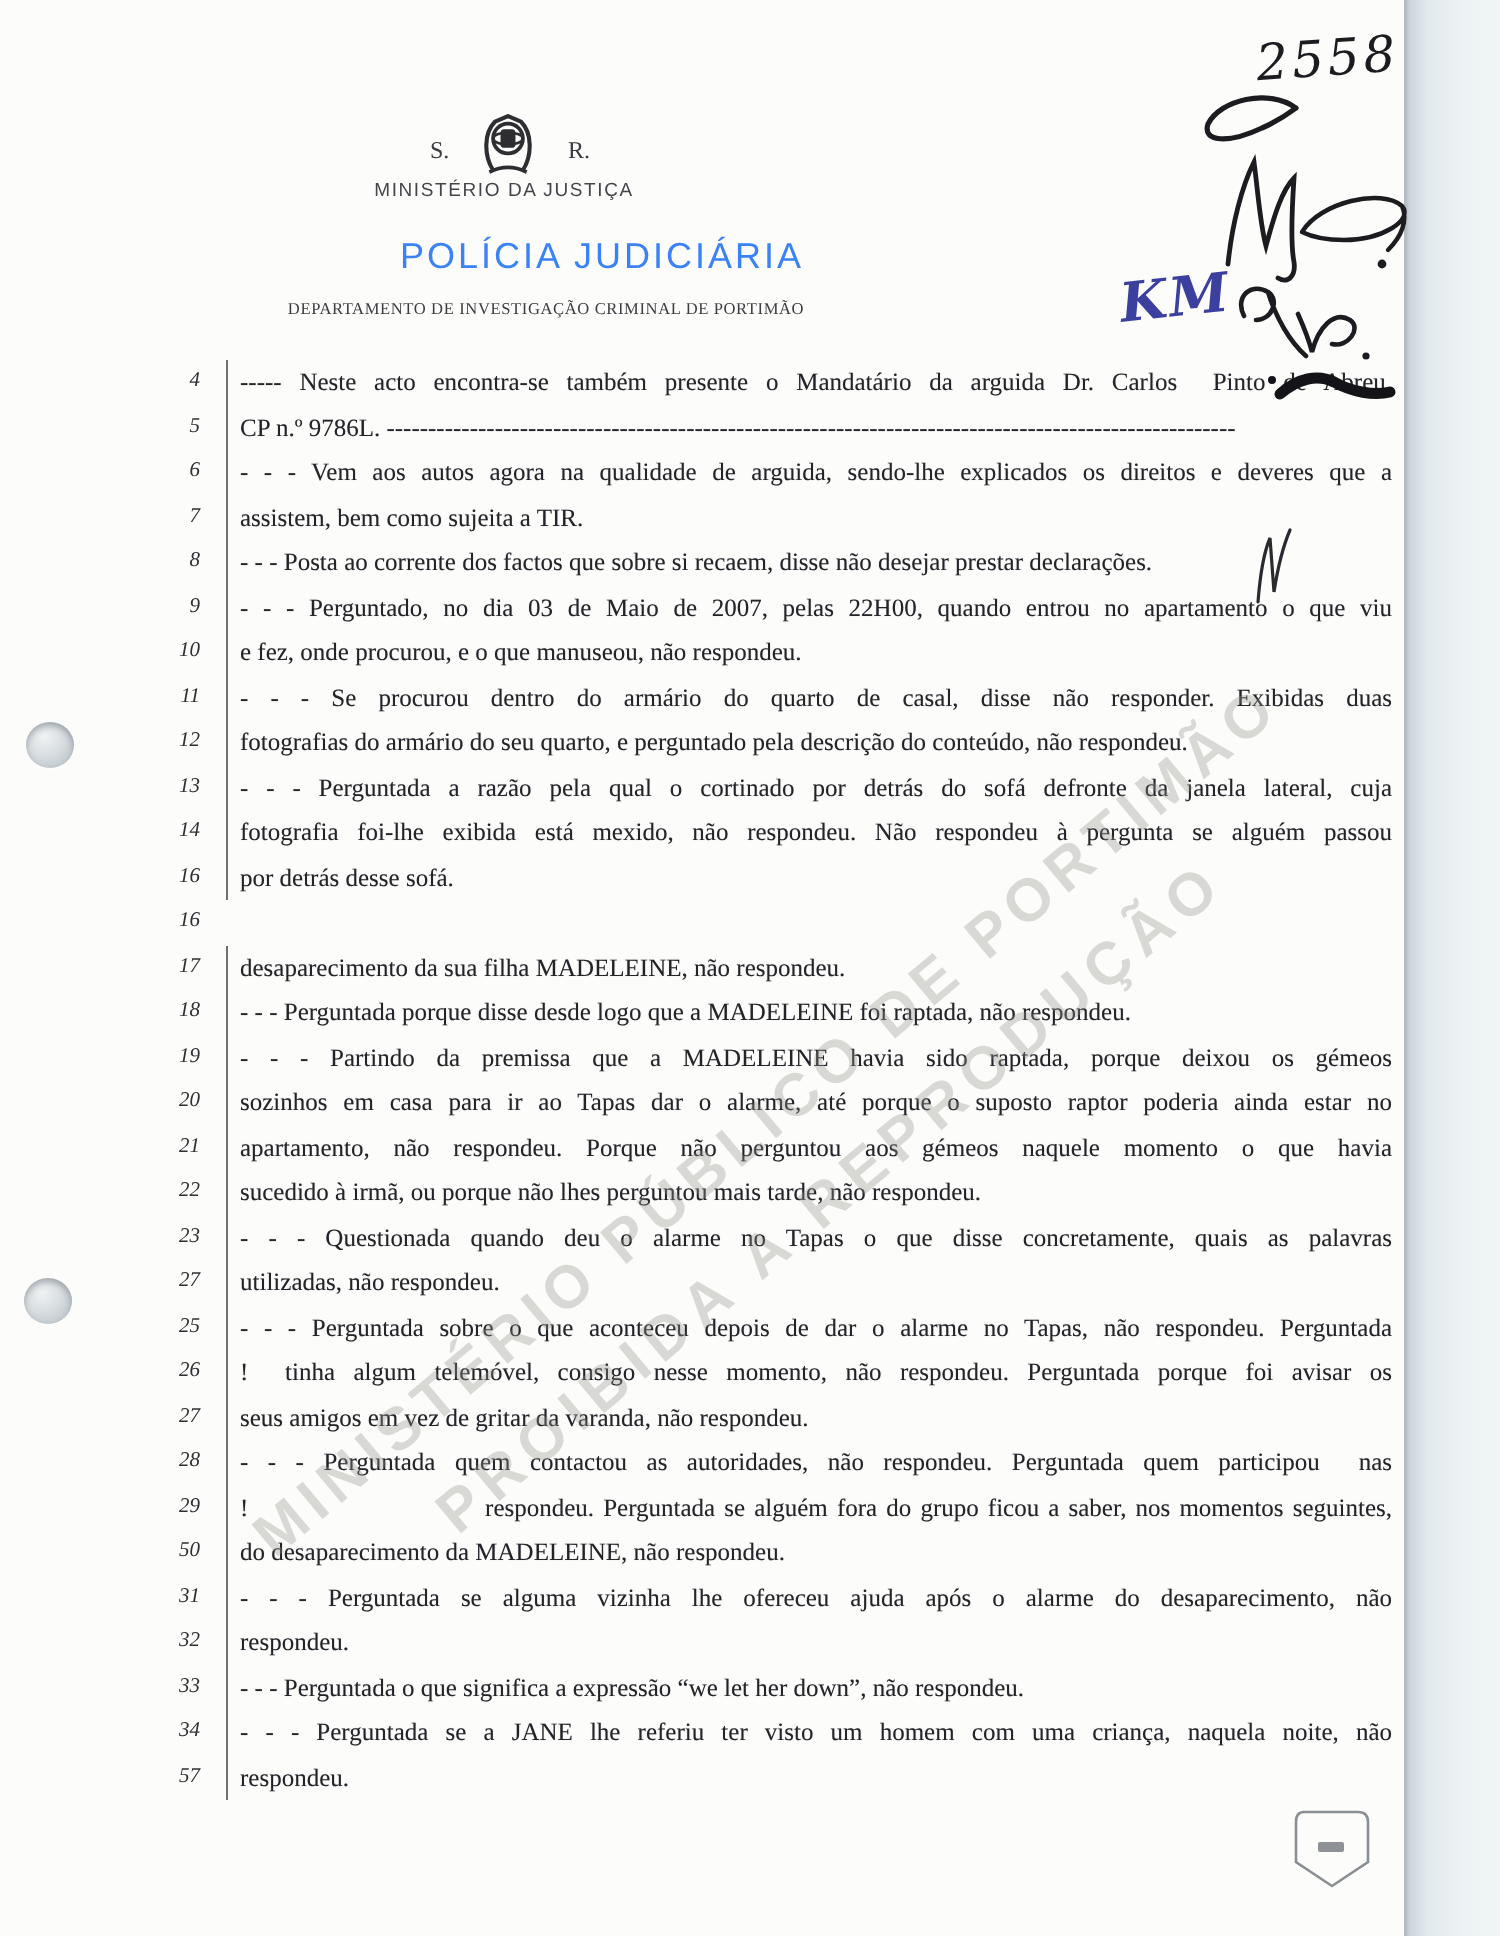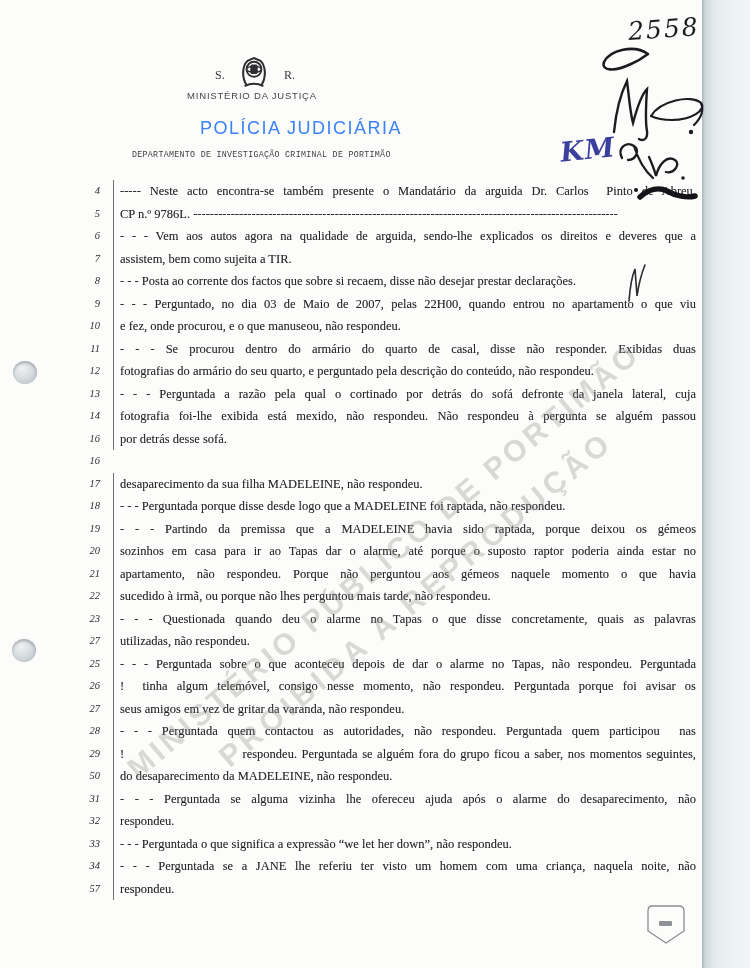"DEPARTAMENTO DE INVESTIGAÇÃO CRIMINAL DE" .department { font-family: Liberation Mono, monospace -> Liberation Serif, serif; text-align: none -> center }
